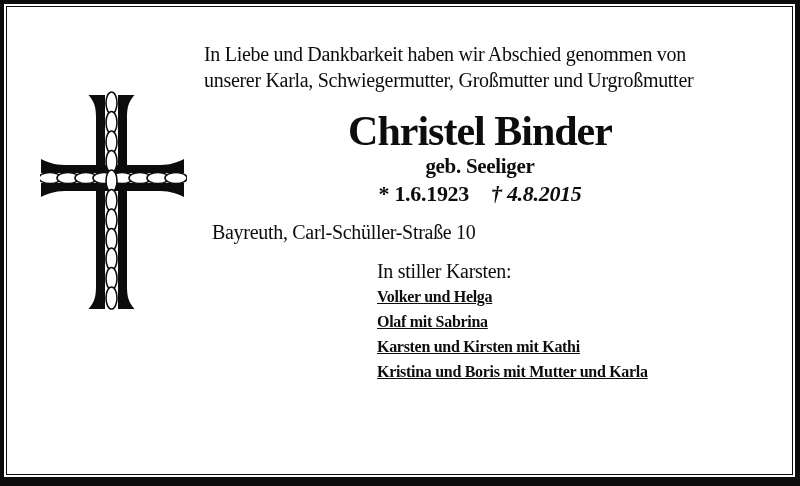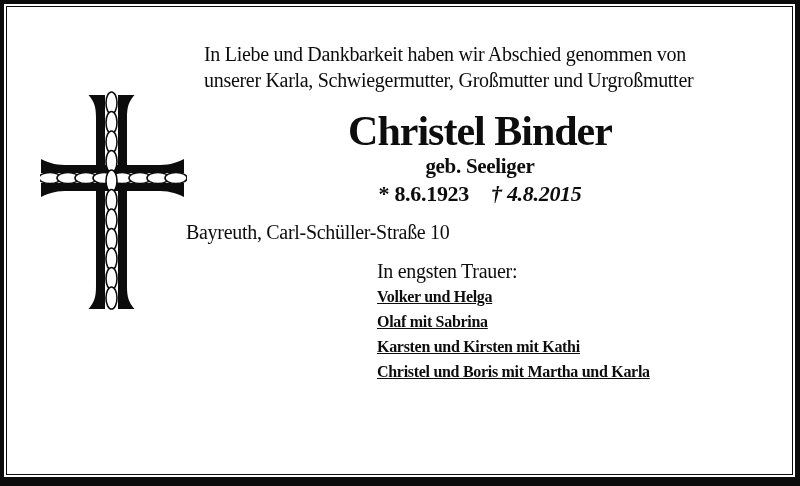"* 8.6.1923" span.birth { text: 8.6.1923 -> 1.6.1923 }
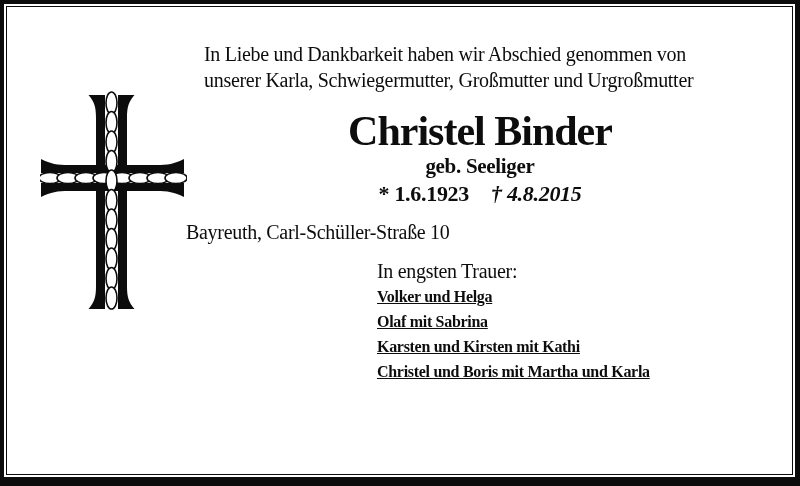"Bayreuth, Carl-Schüller-Straße 10" .address { left: 186px -> 212px }
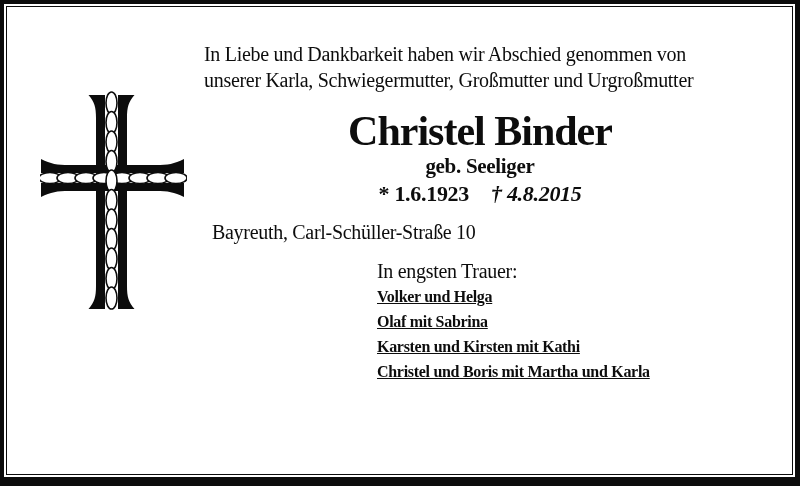"In engsten Trauer:" div.mourning-header { text: engsten Trauer -> stiller Karsten }
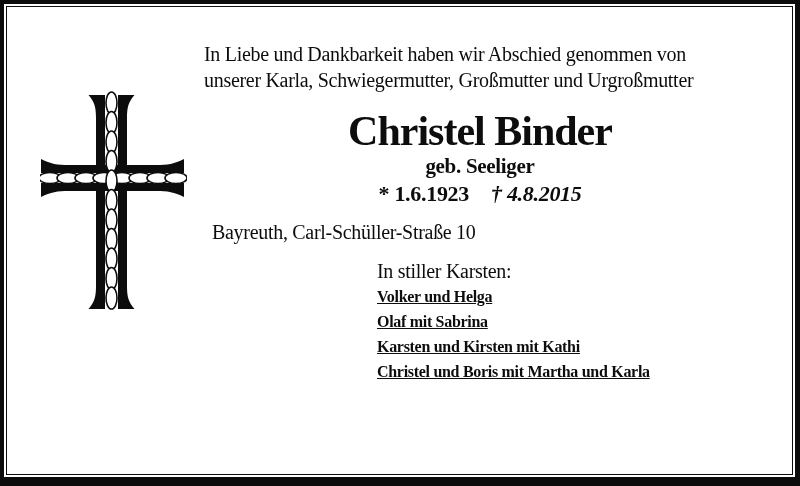"Christel und Boris mit Martha" div.mourner { text: Christel und Boris mit Martha -> Kristina und Boris mit Mutter }
